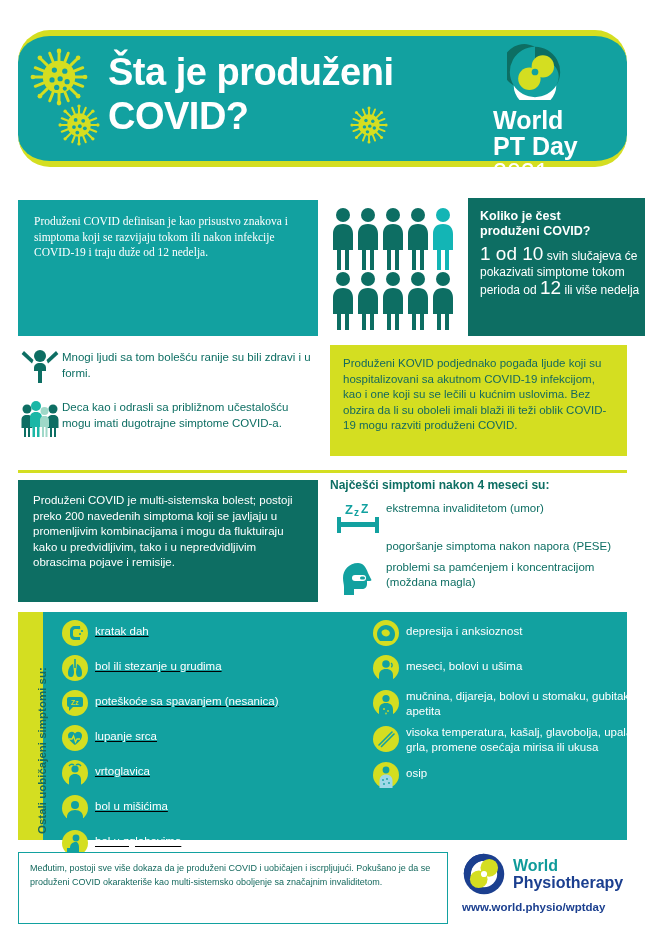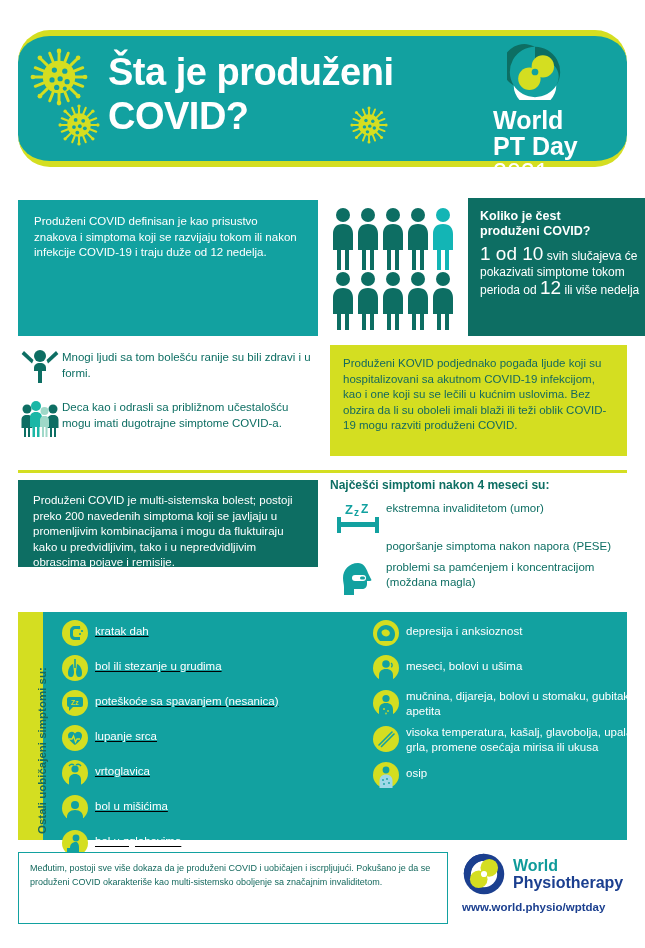"Produženi COVID definisan je kao" .teal { font-family: none -> Liberation Serif, serif }
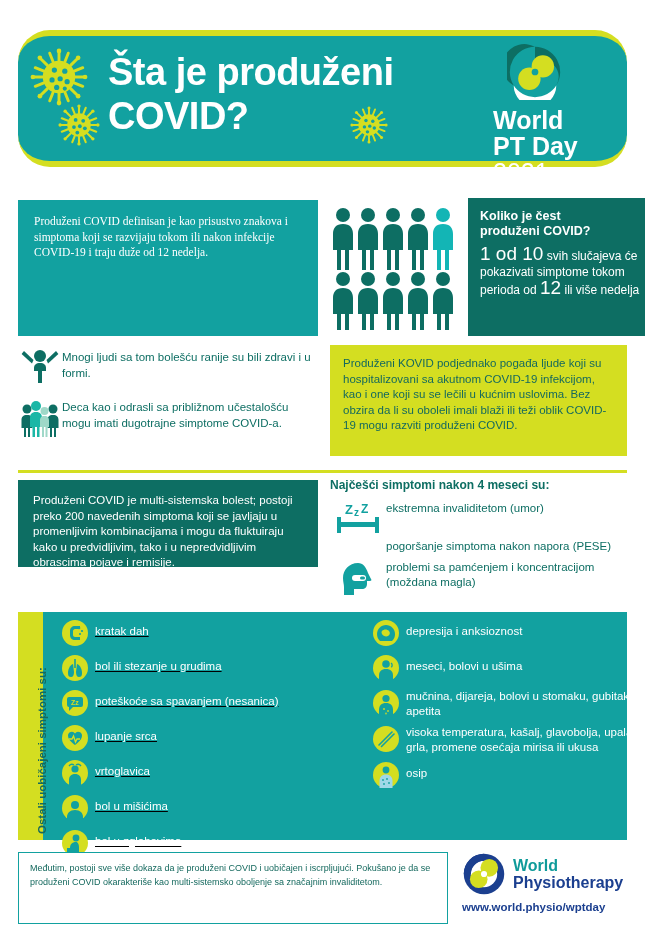"Produženi COVID je multi-sistemska" #multiBox { height: 87px -> 122px }
